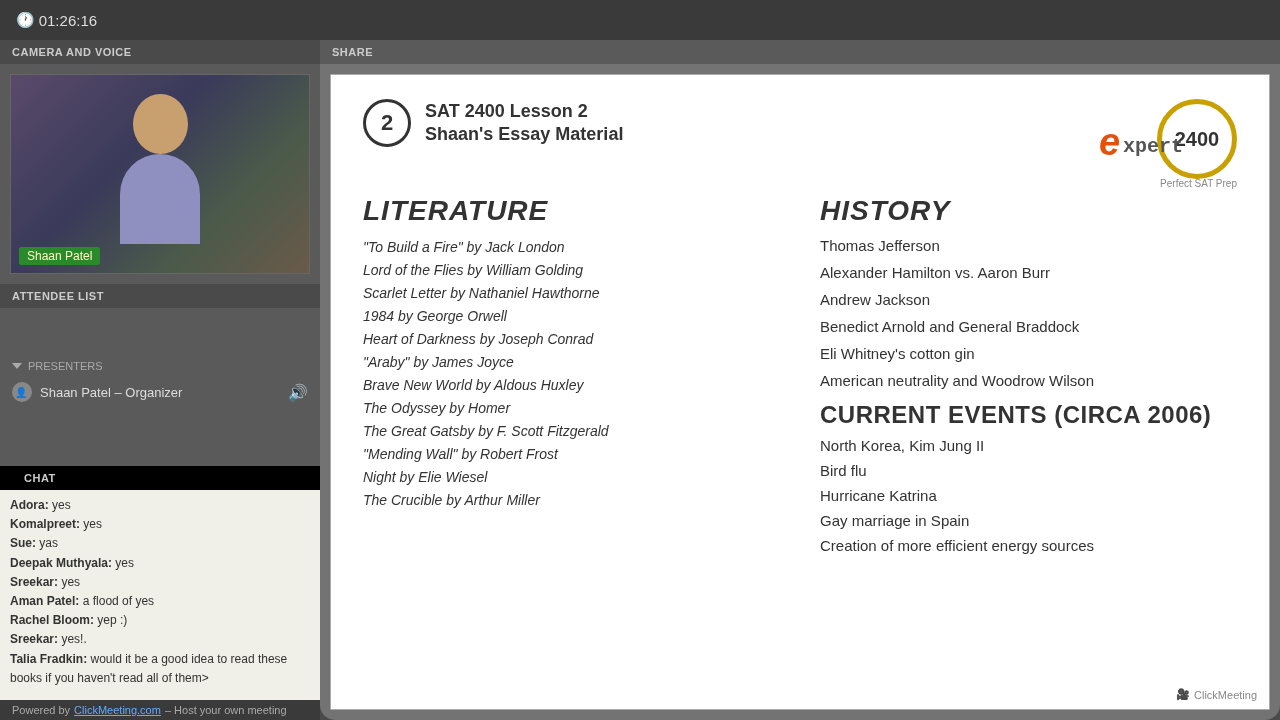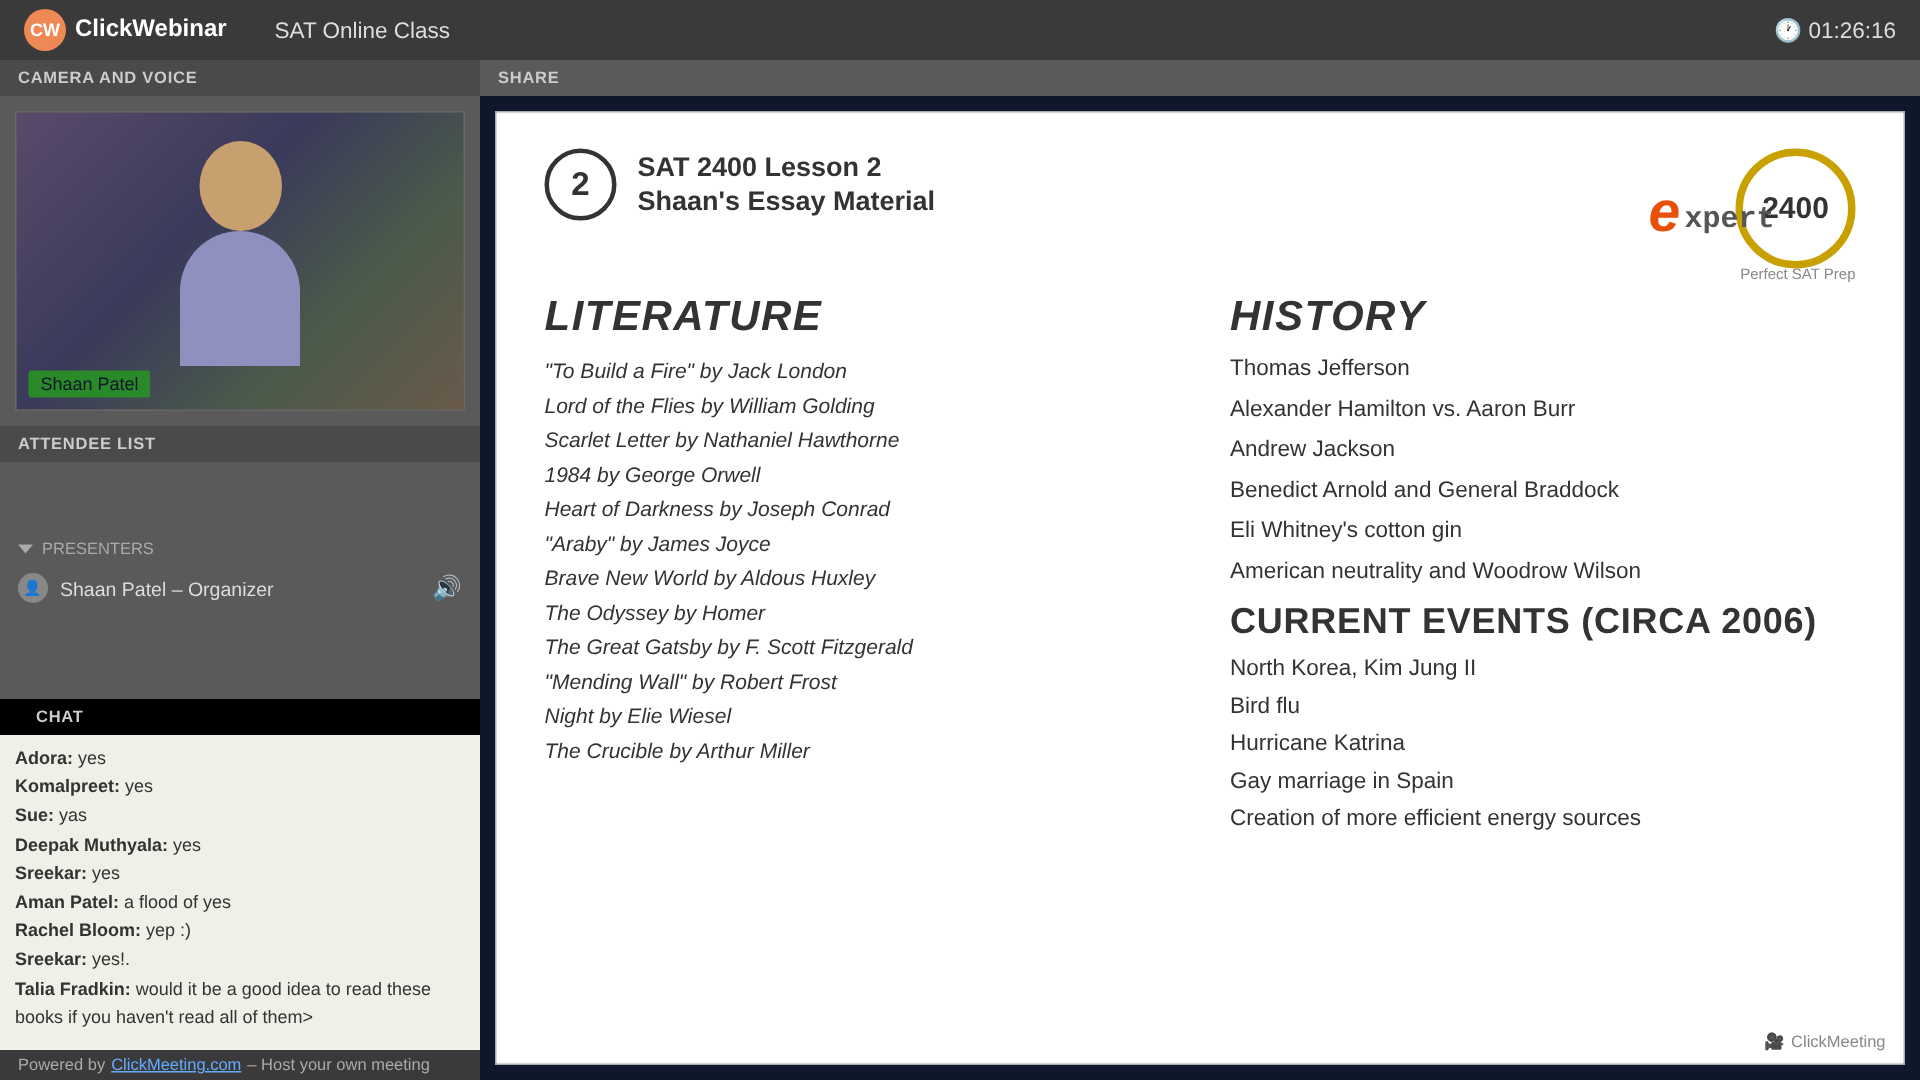"CW" div { html: <div> <div> <div>CW</div> <span>ClickWebinar</span> </div> <span>SAT Online Class</span> </div> -> none }
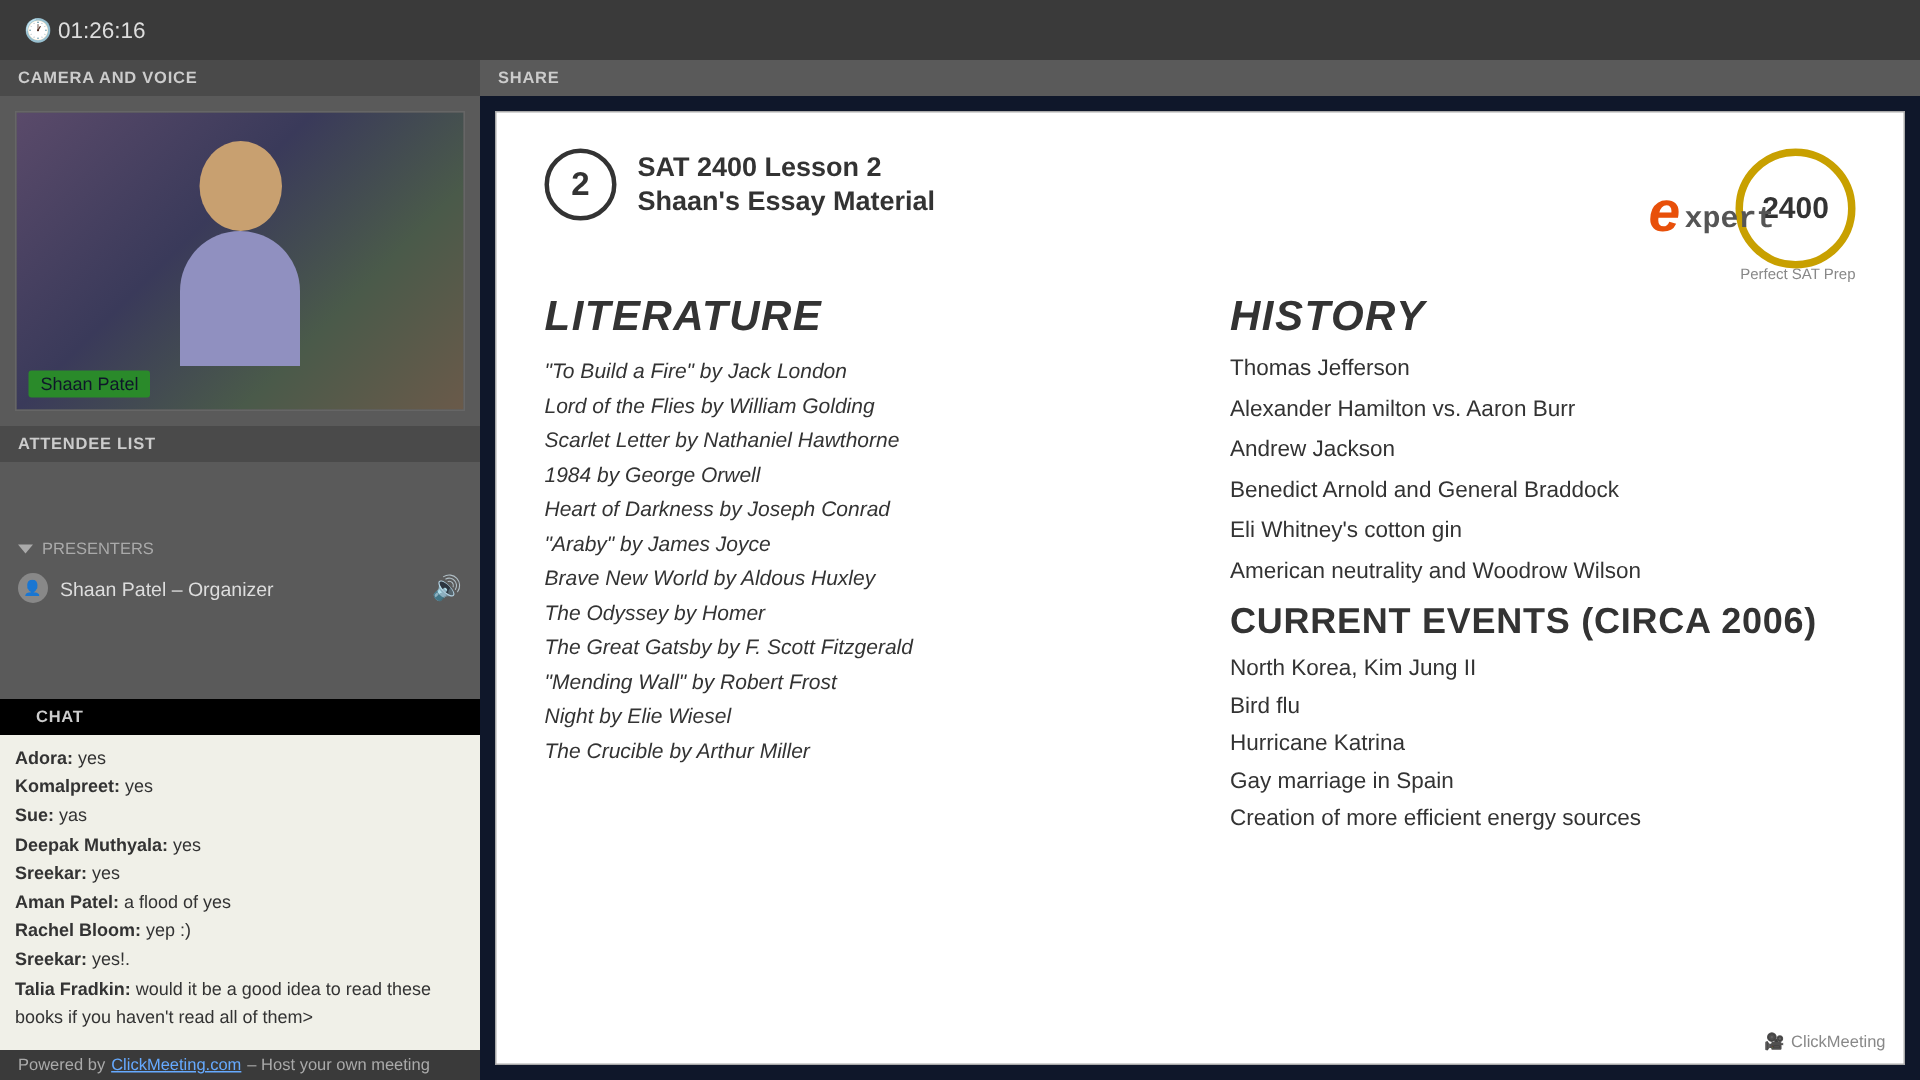"SHARE" #share-panel { background: #0f172a -> #737373; border-radius: none -> 15px }
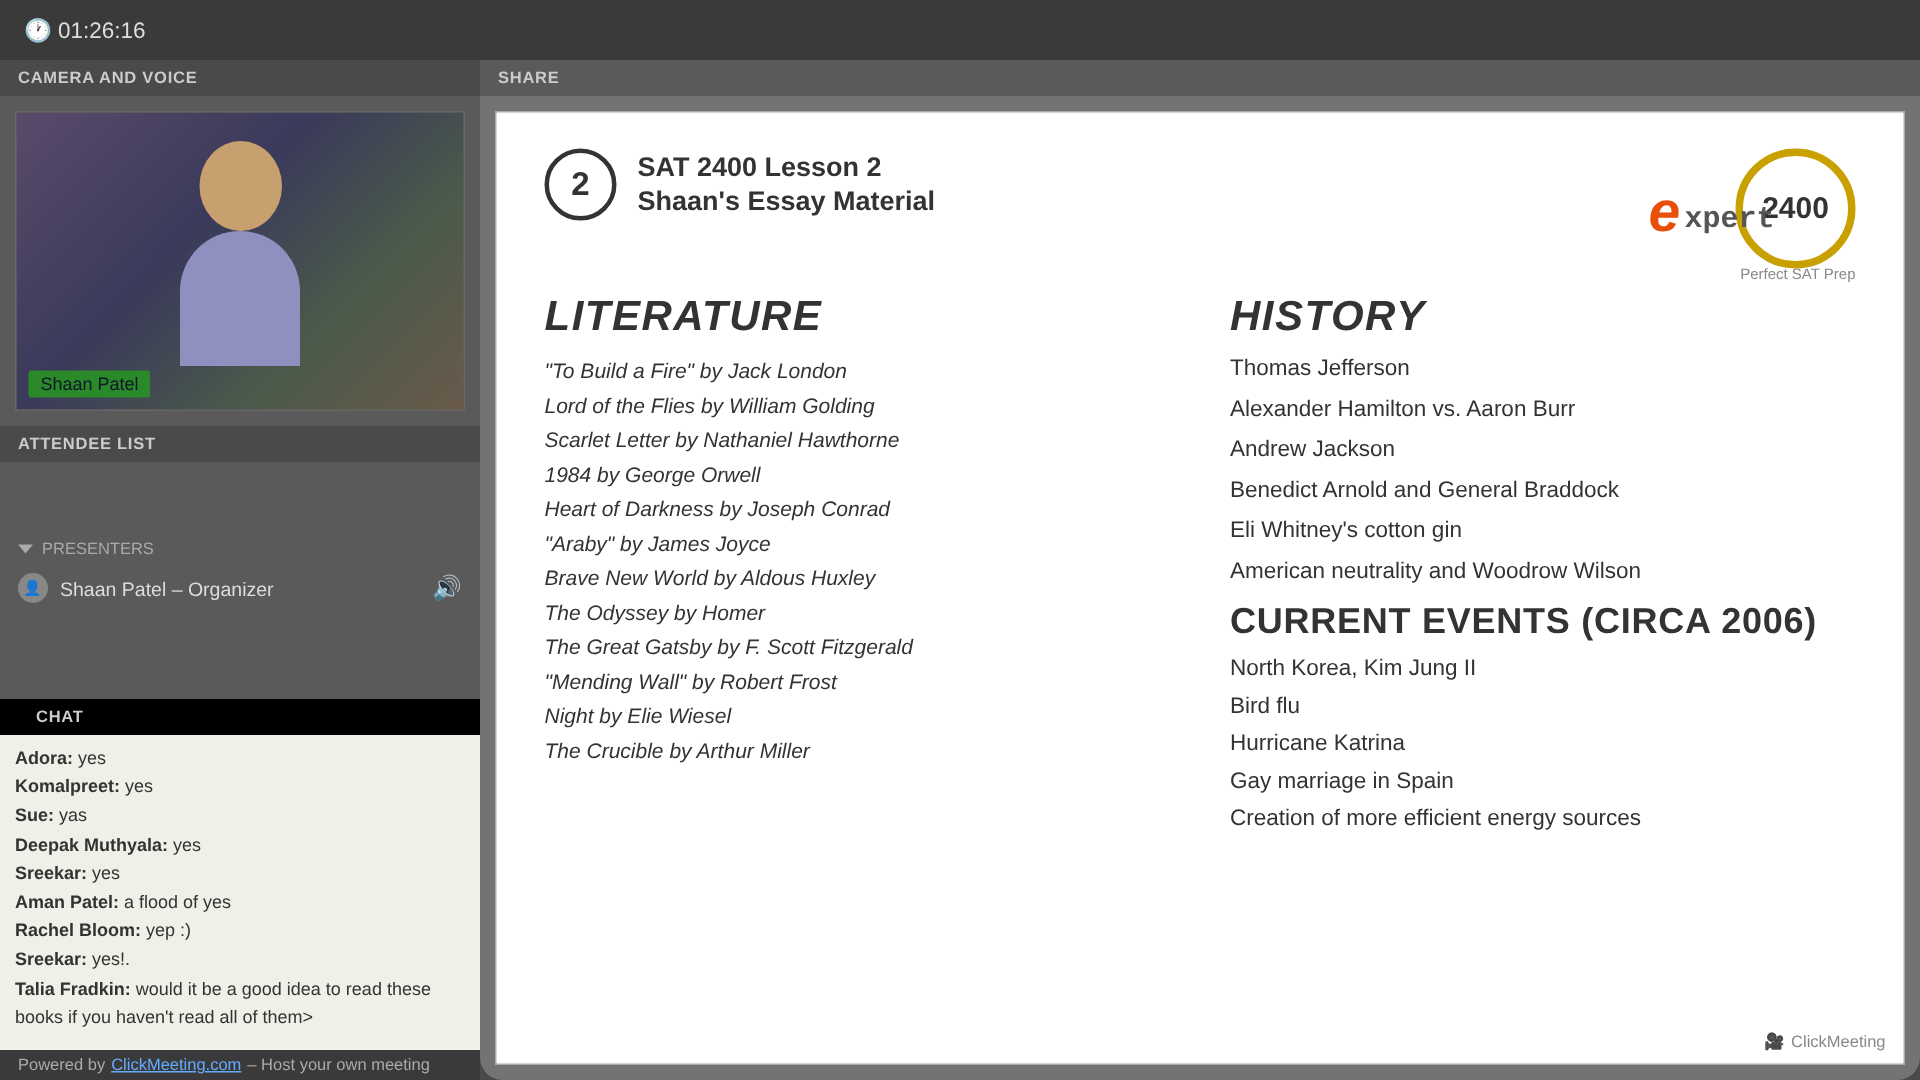"Shaan Patel" #name-badge { color: #0f172a -> #fef9c3 }
